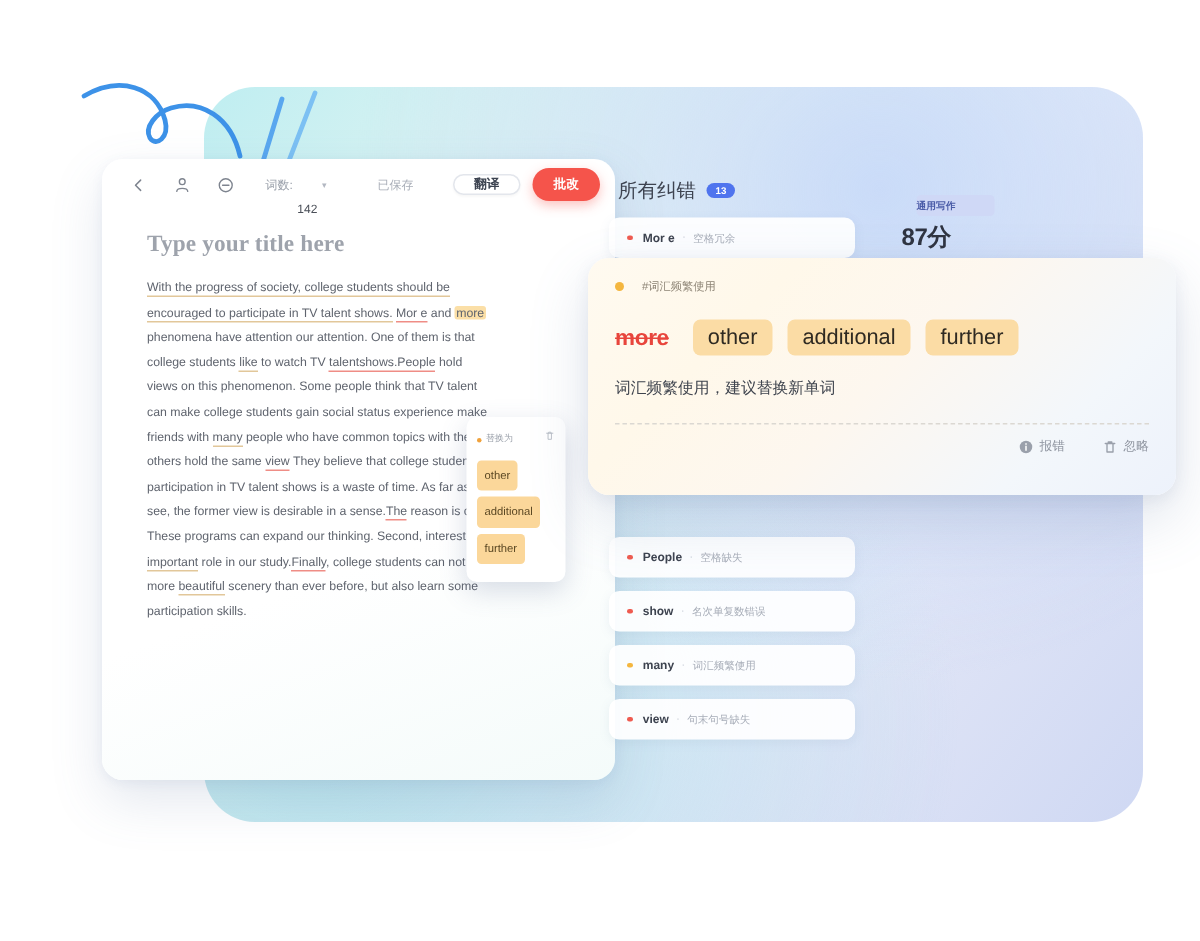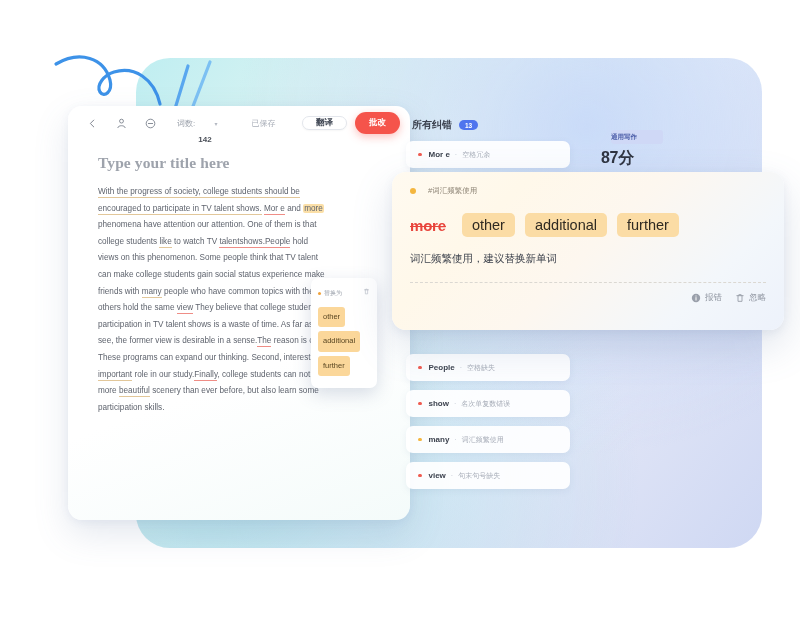"所有纠错" .rc-title { font-size: 10px -> 13px; font-weight: 700 -> 400 }
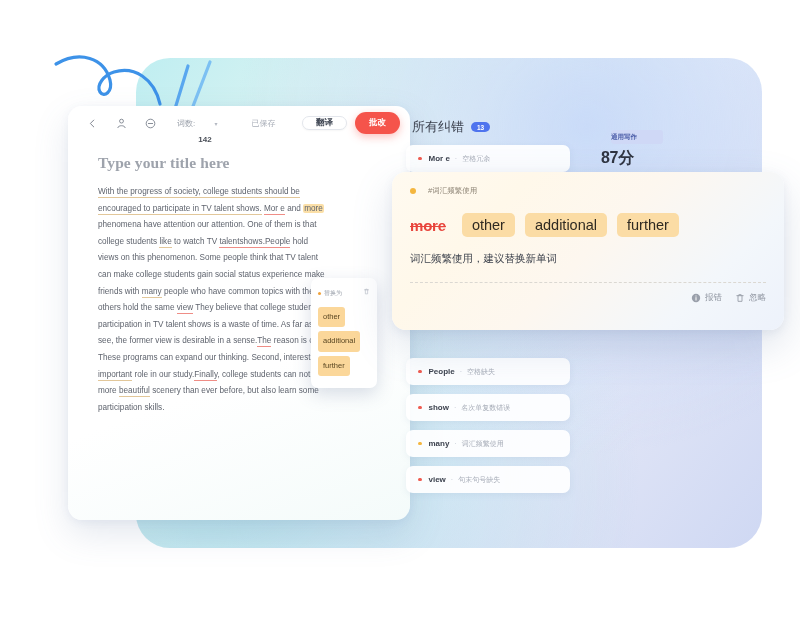"142" .wordcount b { font-weight: 700 -> 400 }
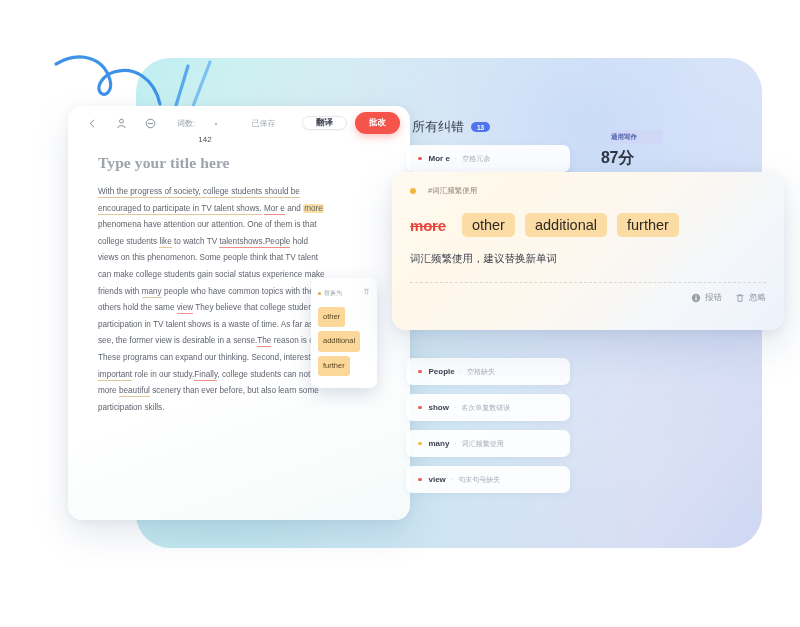"报错" .sc-foot { gap: 13px -> 25px }
